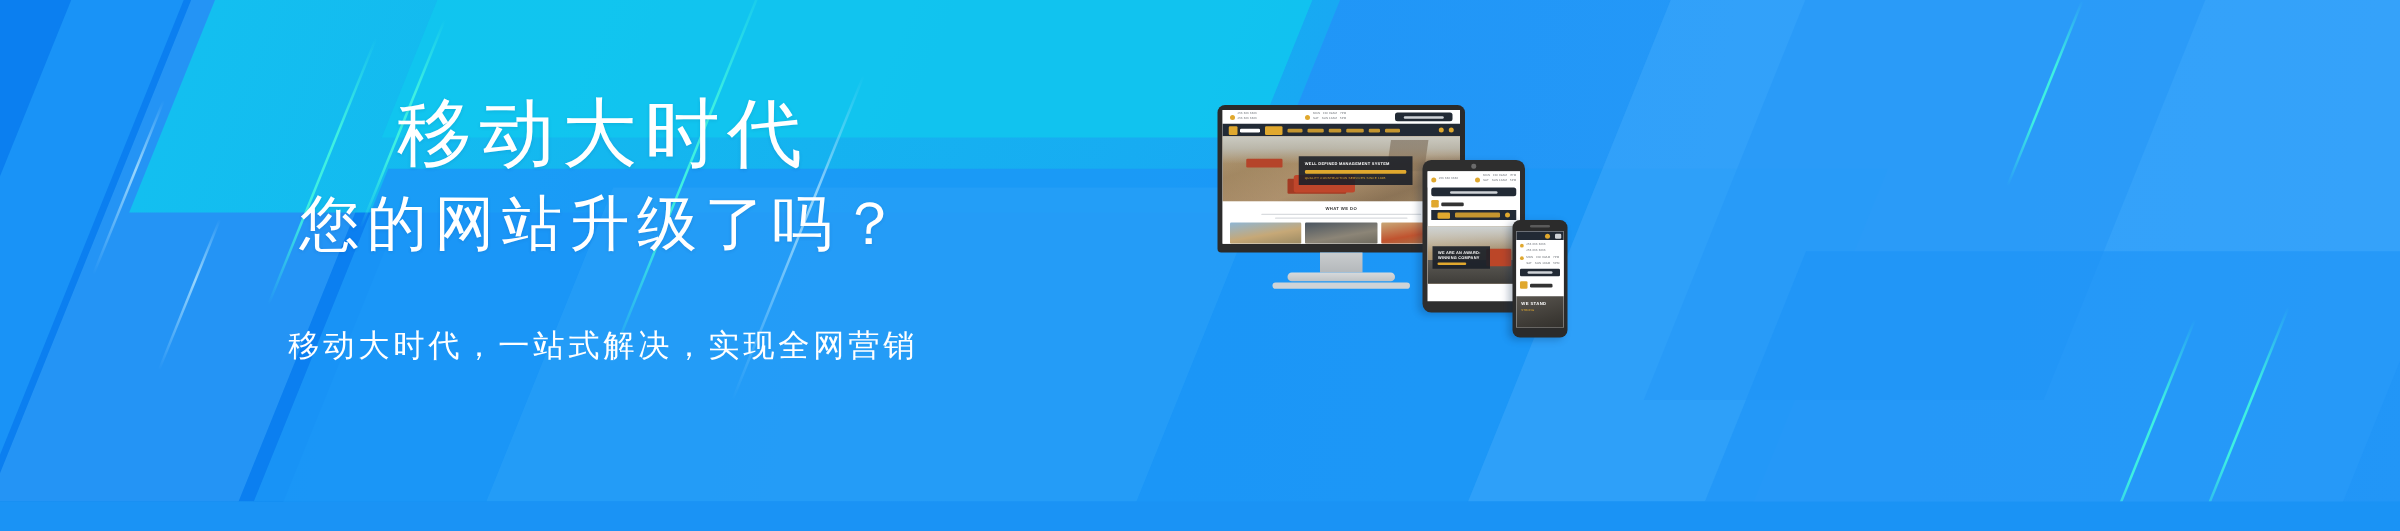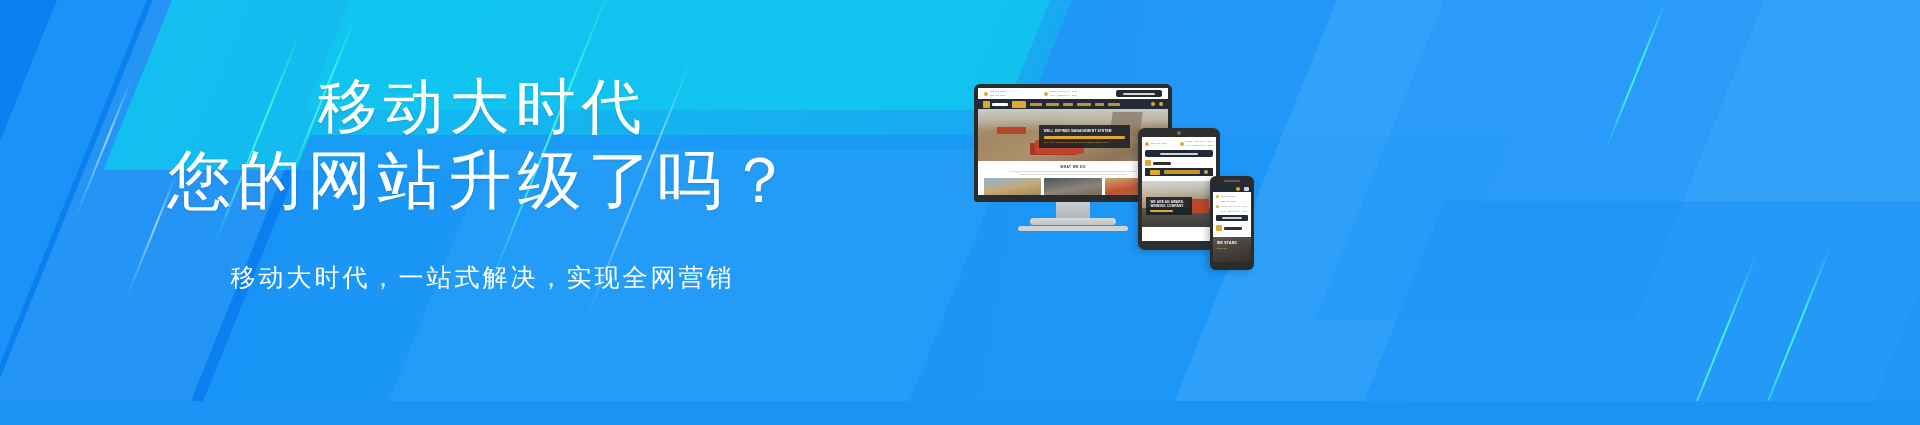"您的网站升级了吗？" .headline-2 { font-size: 64px -> 48px }
